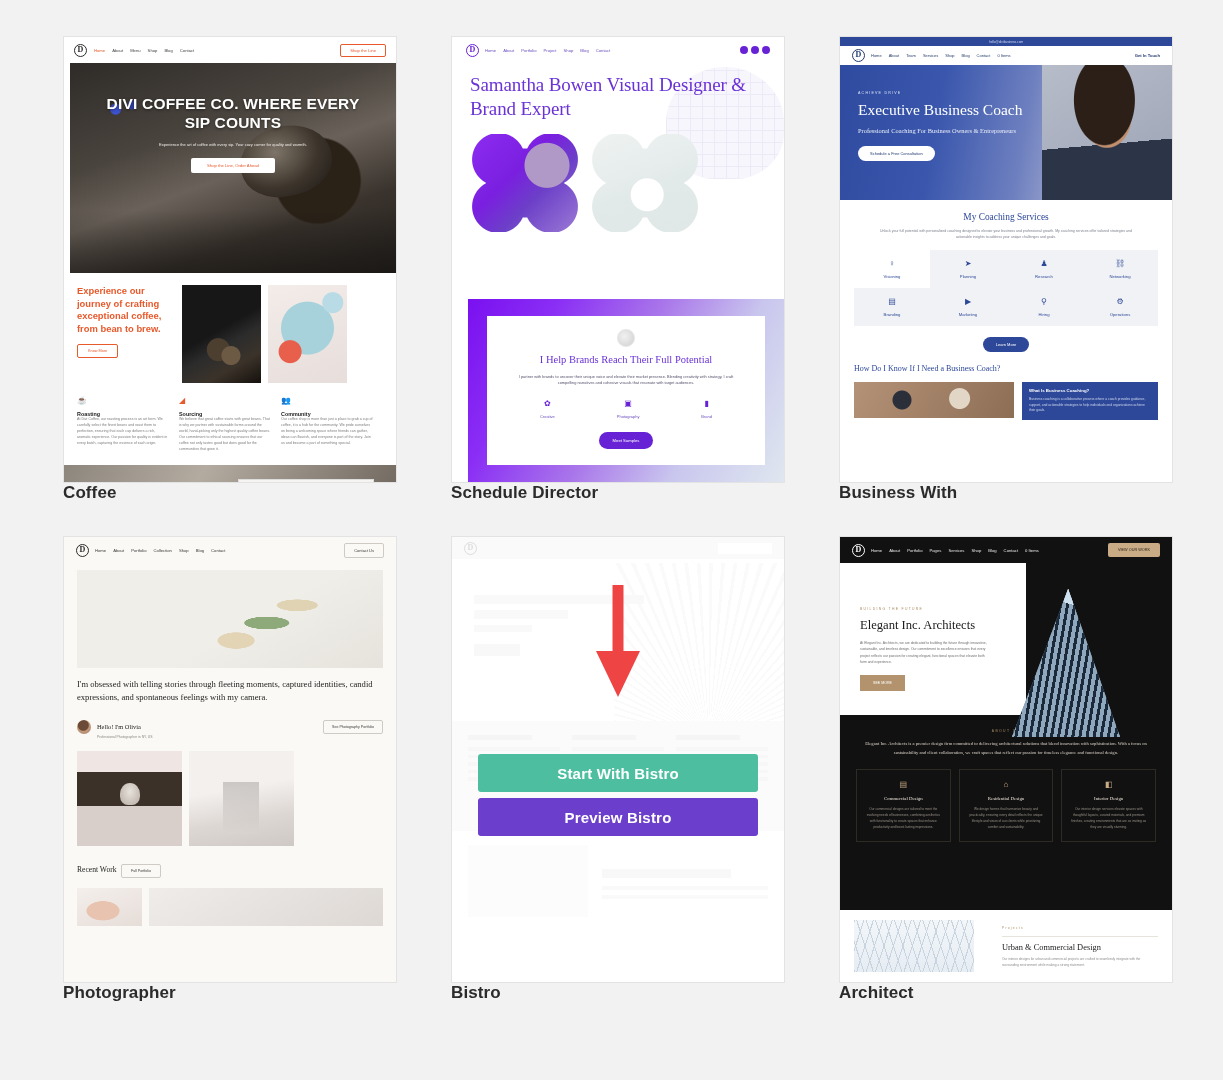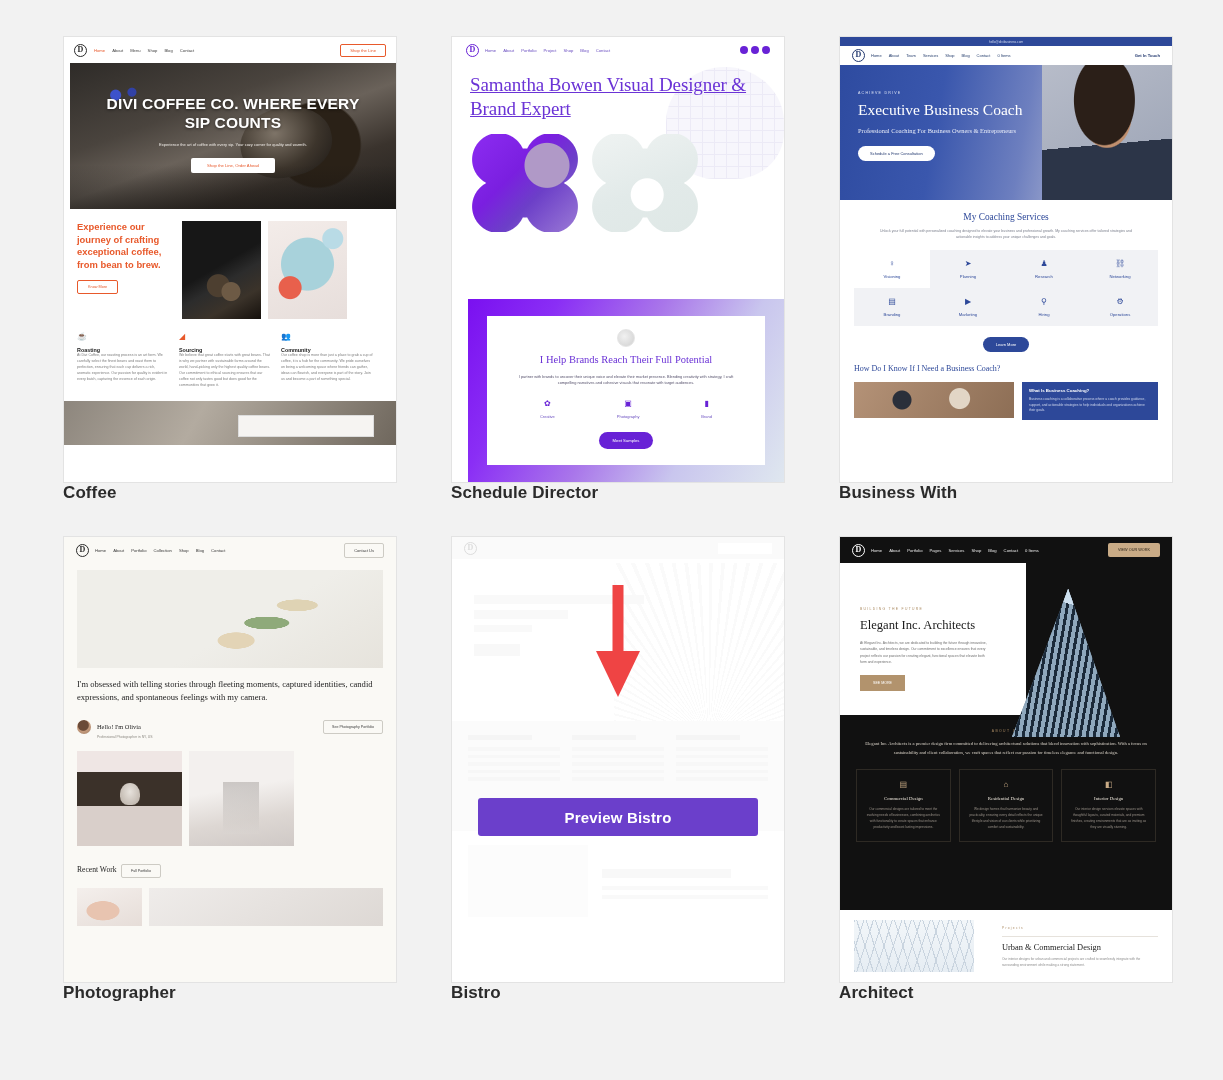"Samantha Bowen Visual Designer &" .c2-h1 { text-decoration: underline -> none }
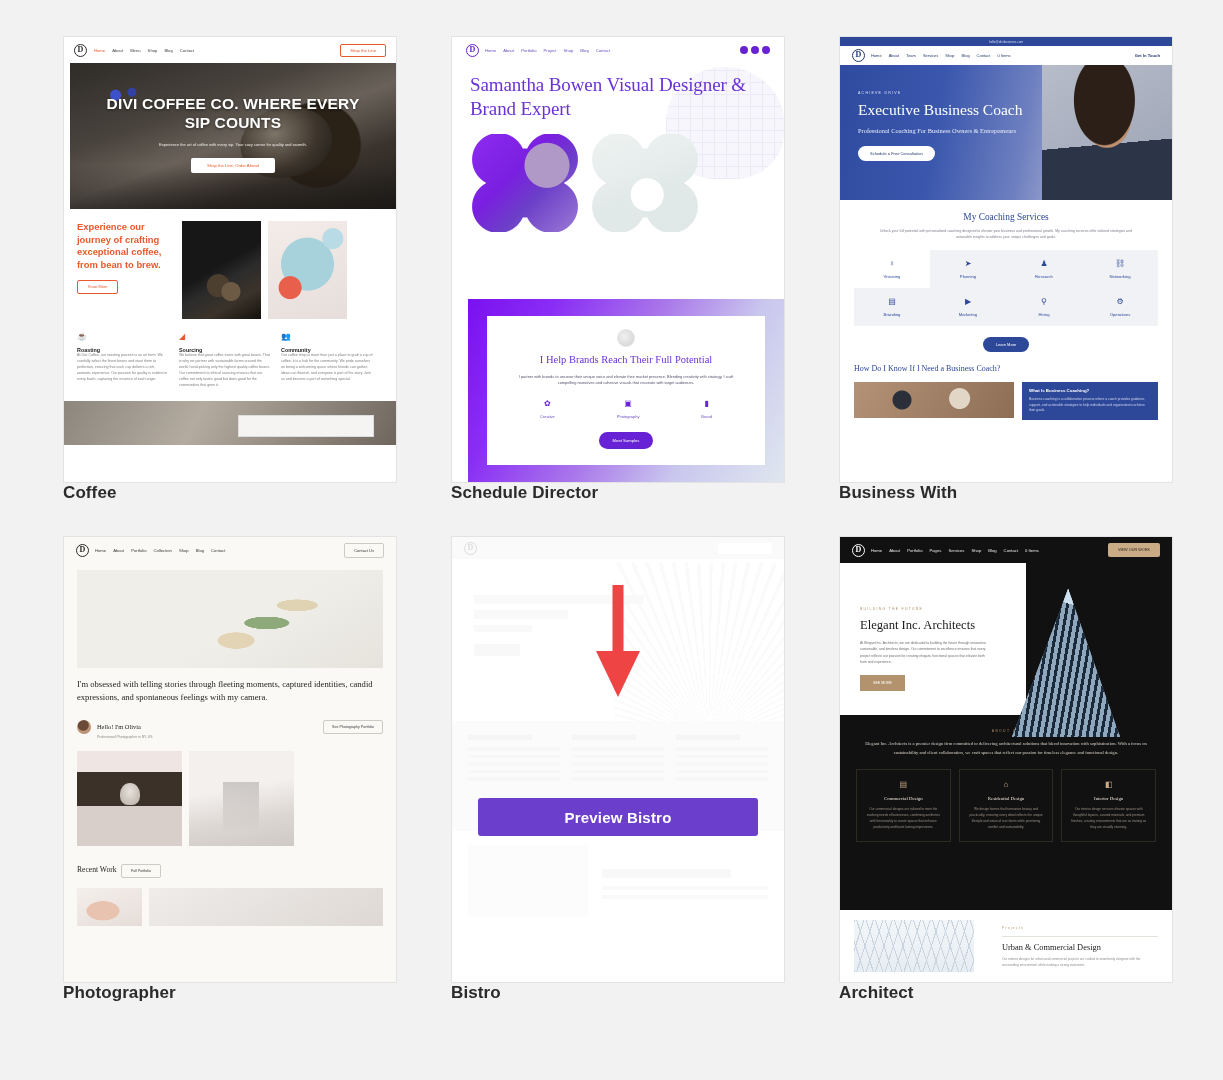"DIVI COFFEE CO. WHERE EVERY" .c1-hero { height: 146px -> 210px }
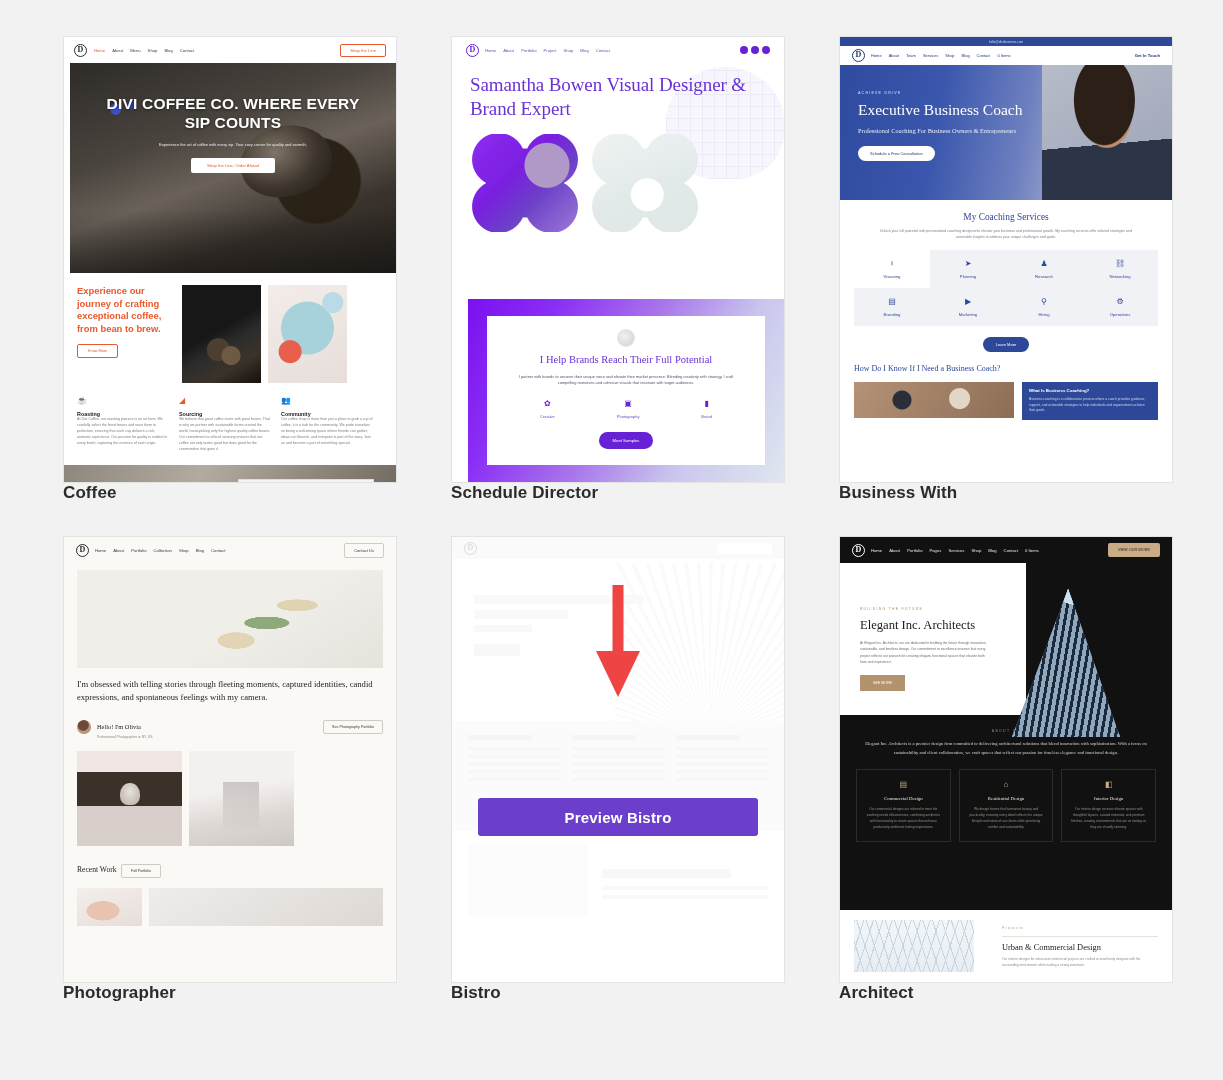"Start With Bistro" div.c5-btn { html: none -> <div>Start With Bistro</div> }
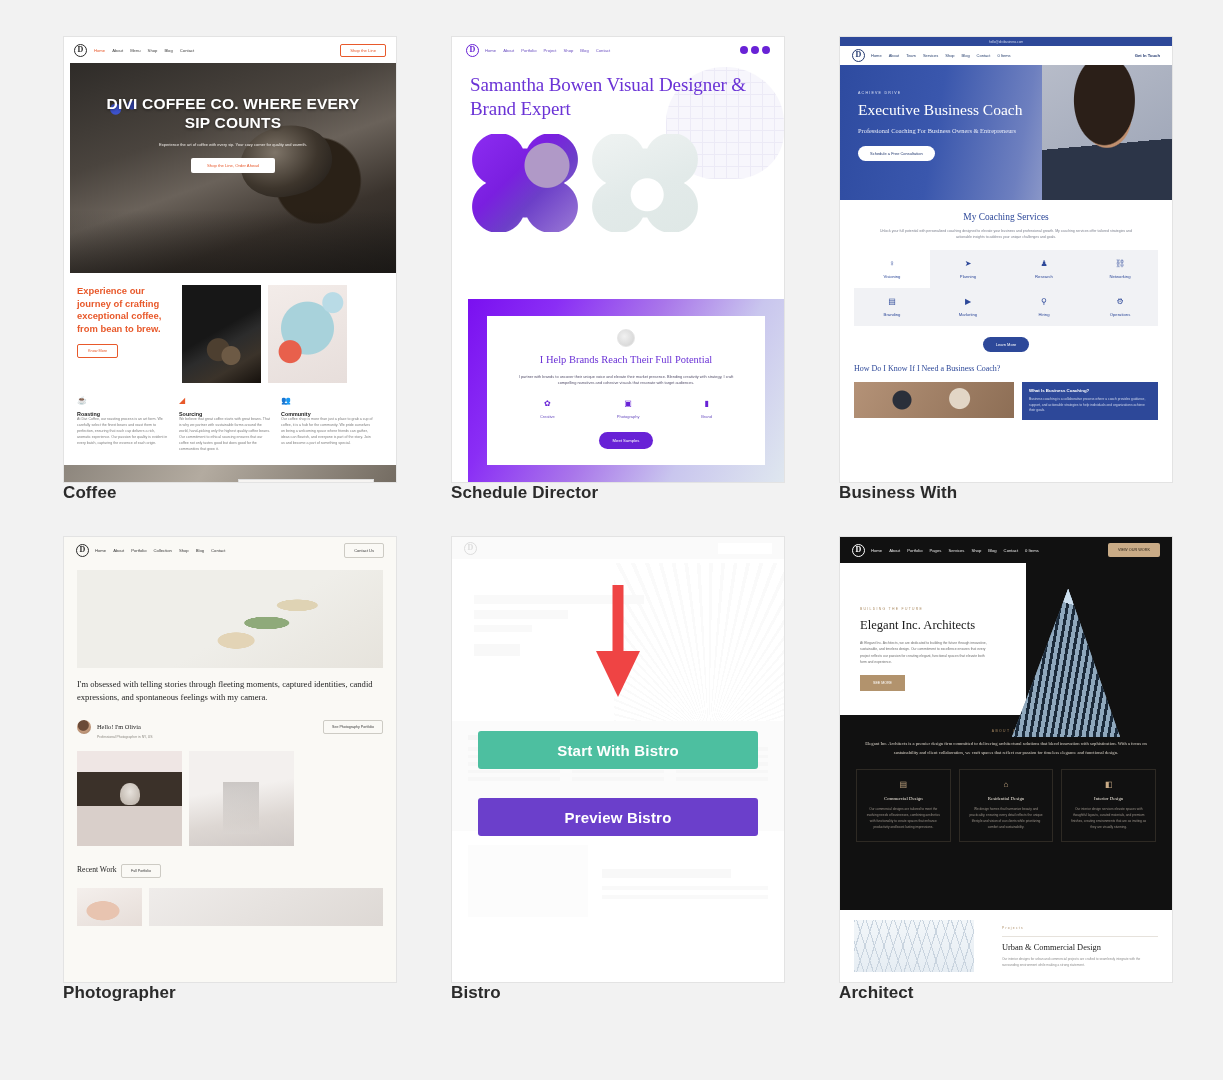"Preview Bistro" .c5-preview { margin-top: 29px -> 6px }
